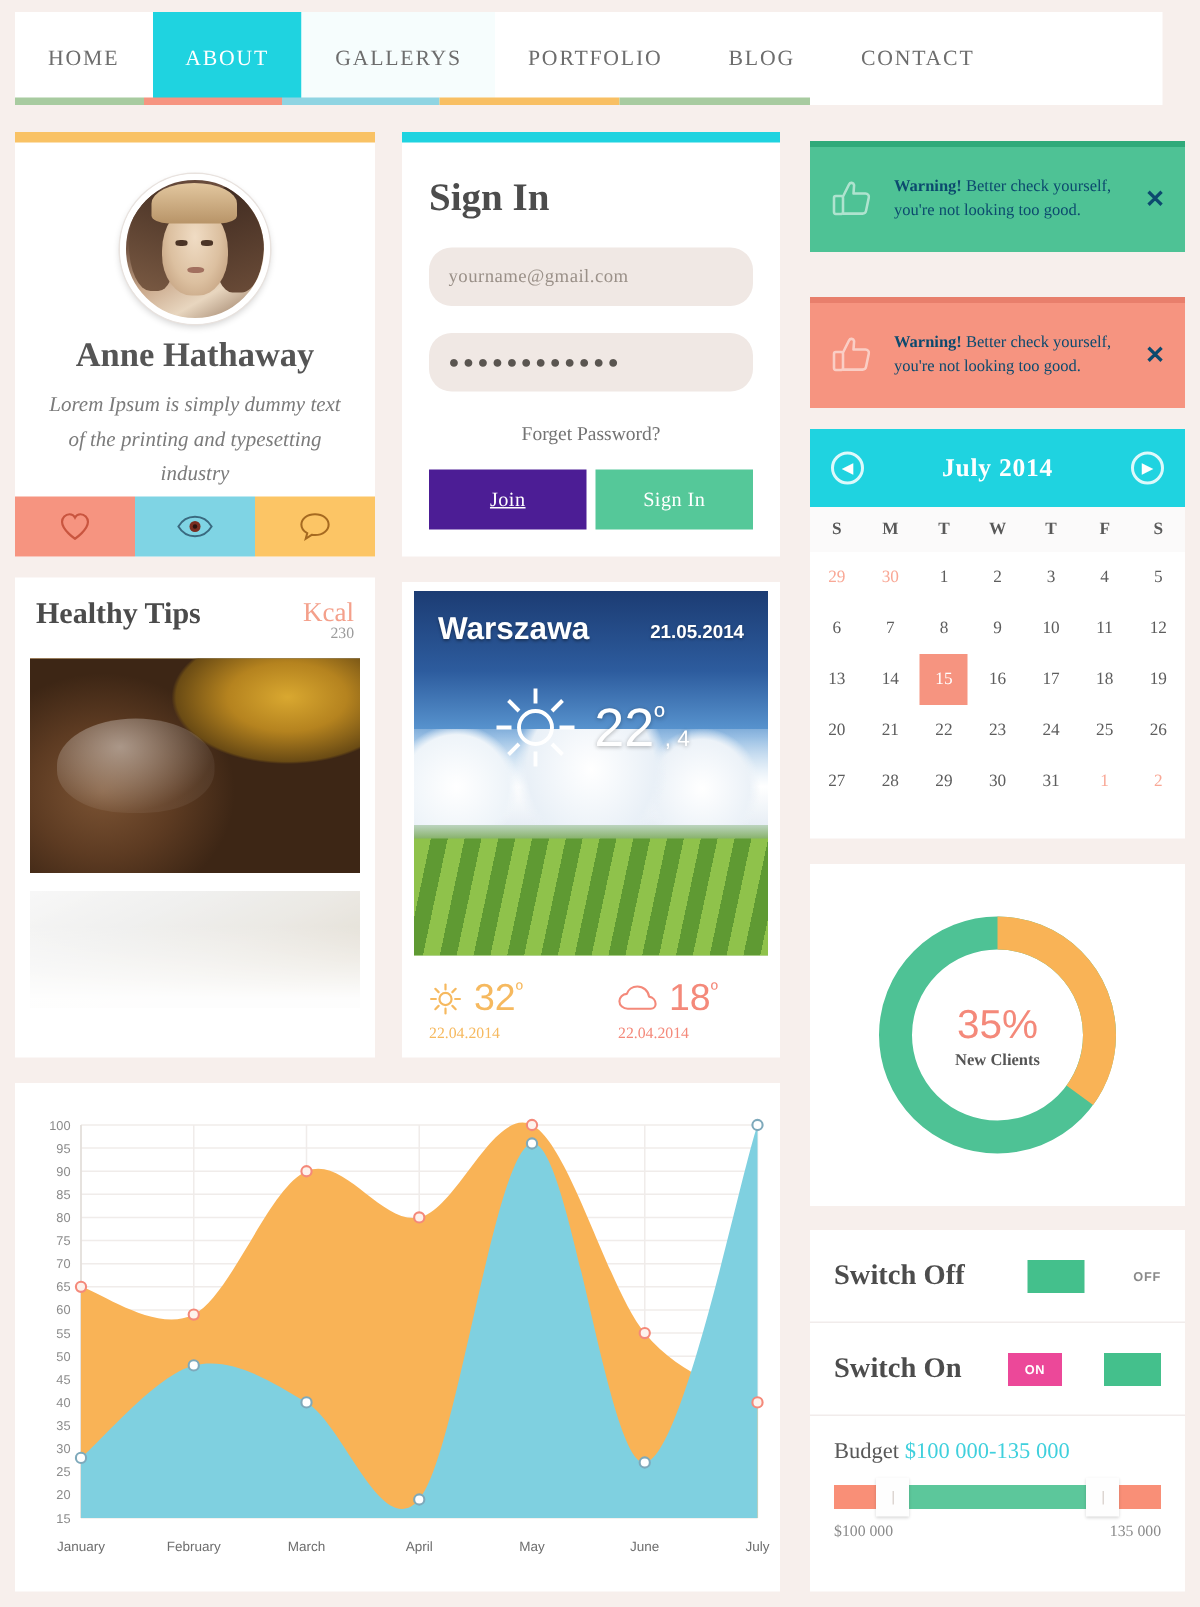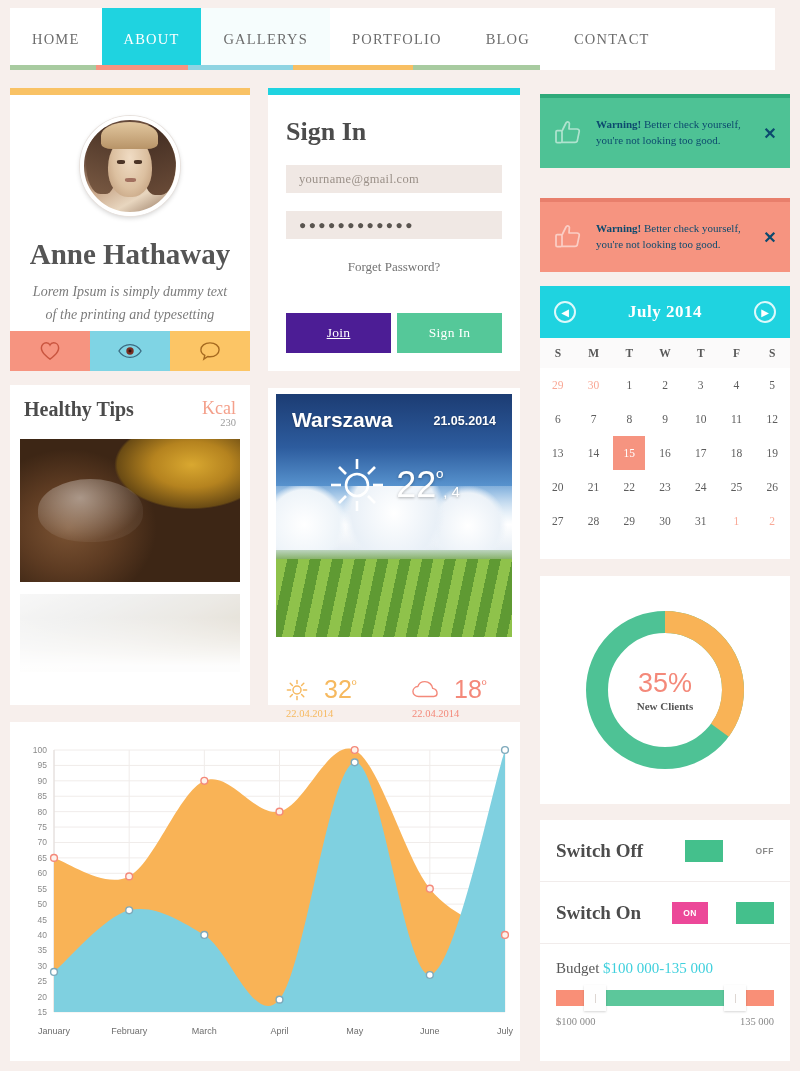"yourname@gmail.com" .field { border-radius: none -> 15px; height: 28px -> 39px }
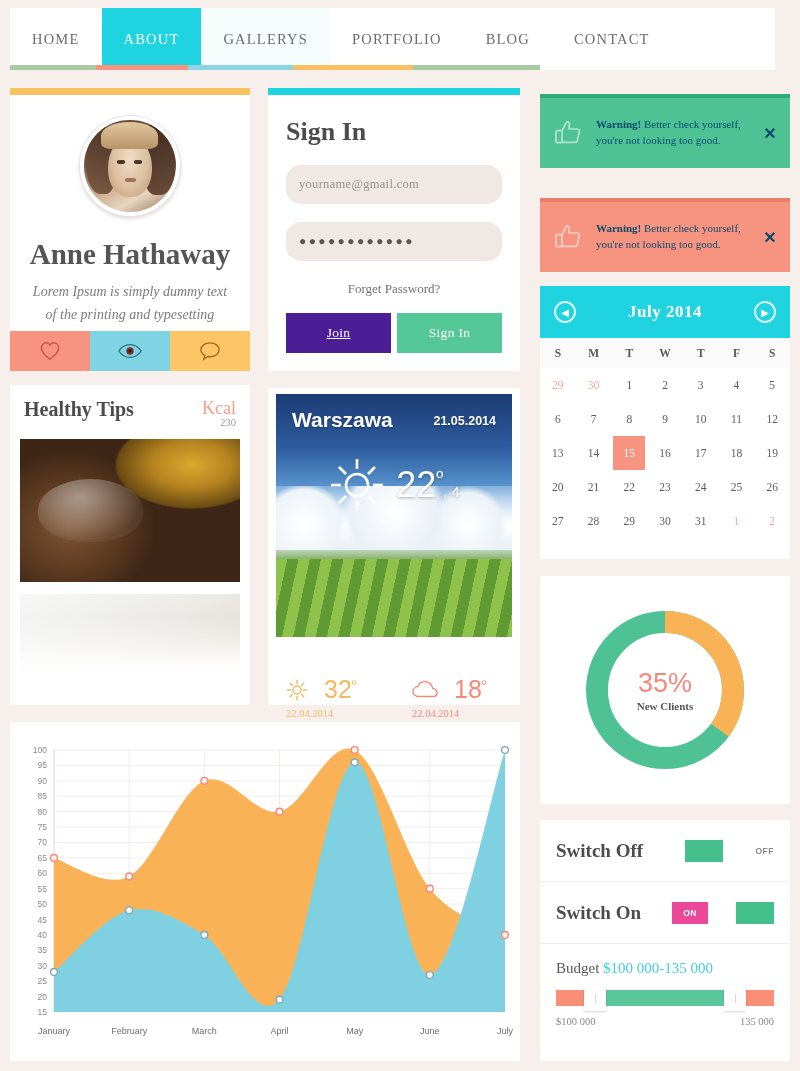"Anne Hathaway" .profile-name { font-size: 29px -> 23px; margin-top: 22px -> 8px }
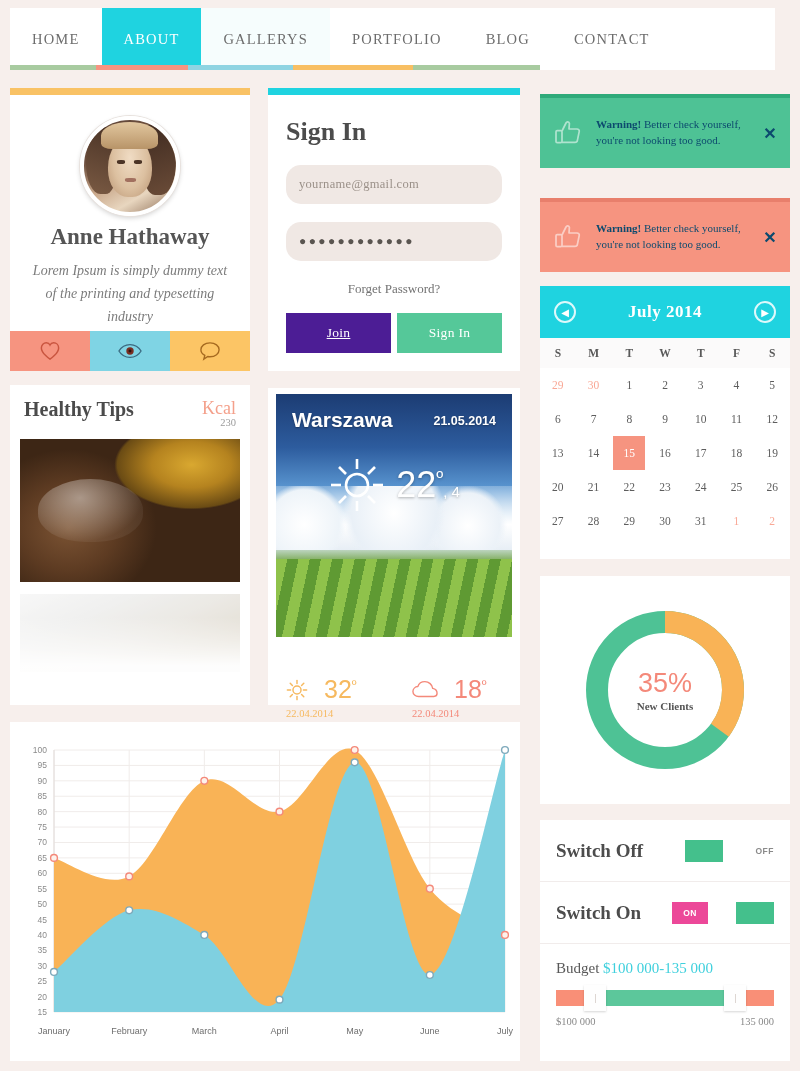"32º" .w-fc .row { gap: 16px -> 8px; margin-top: 24px -> none }
